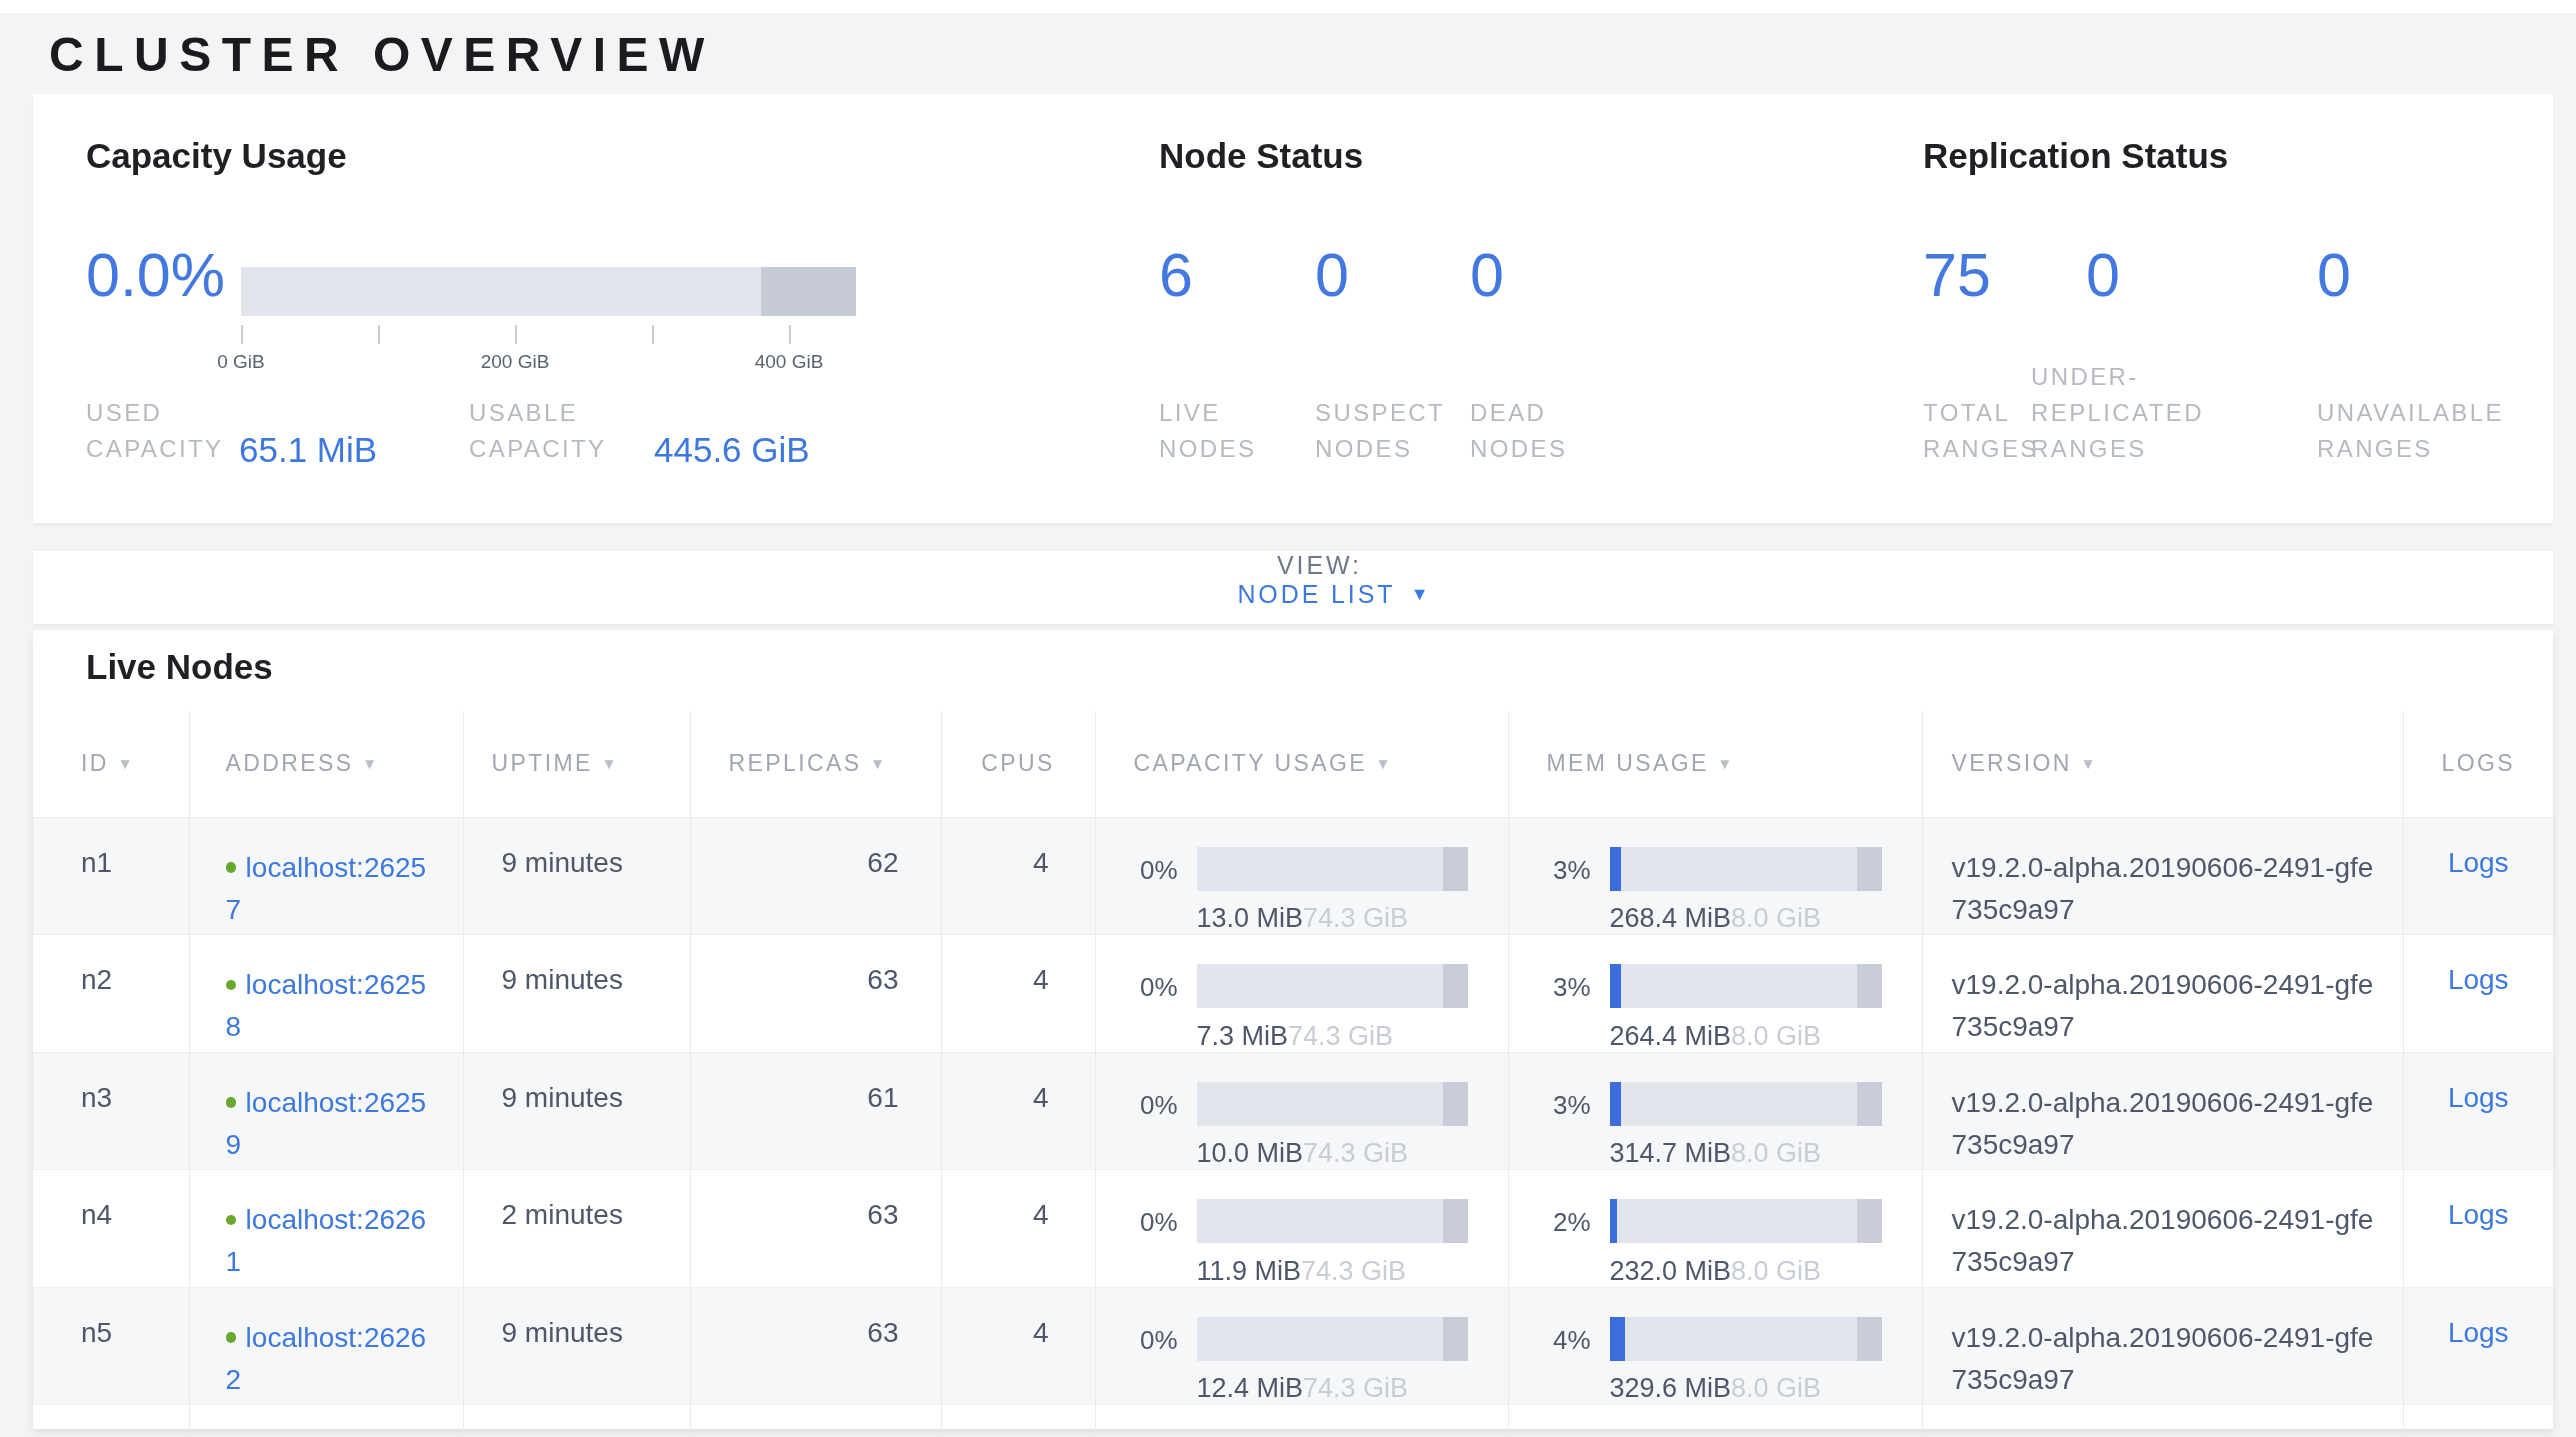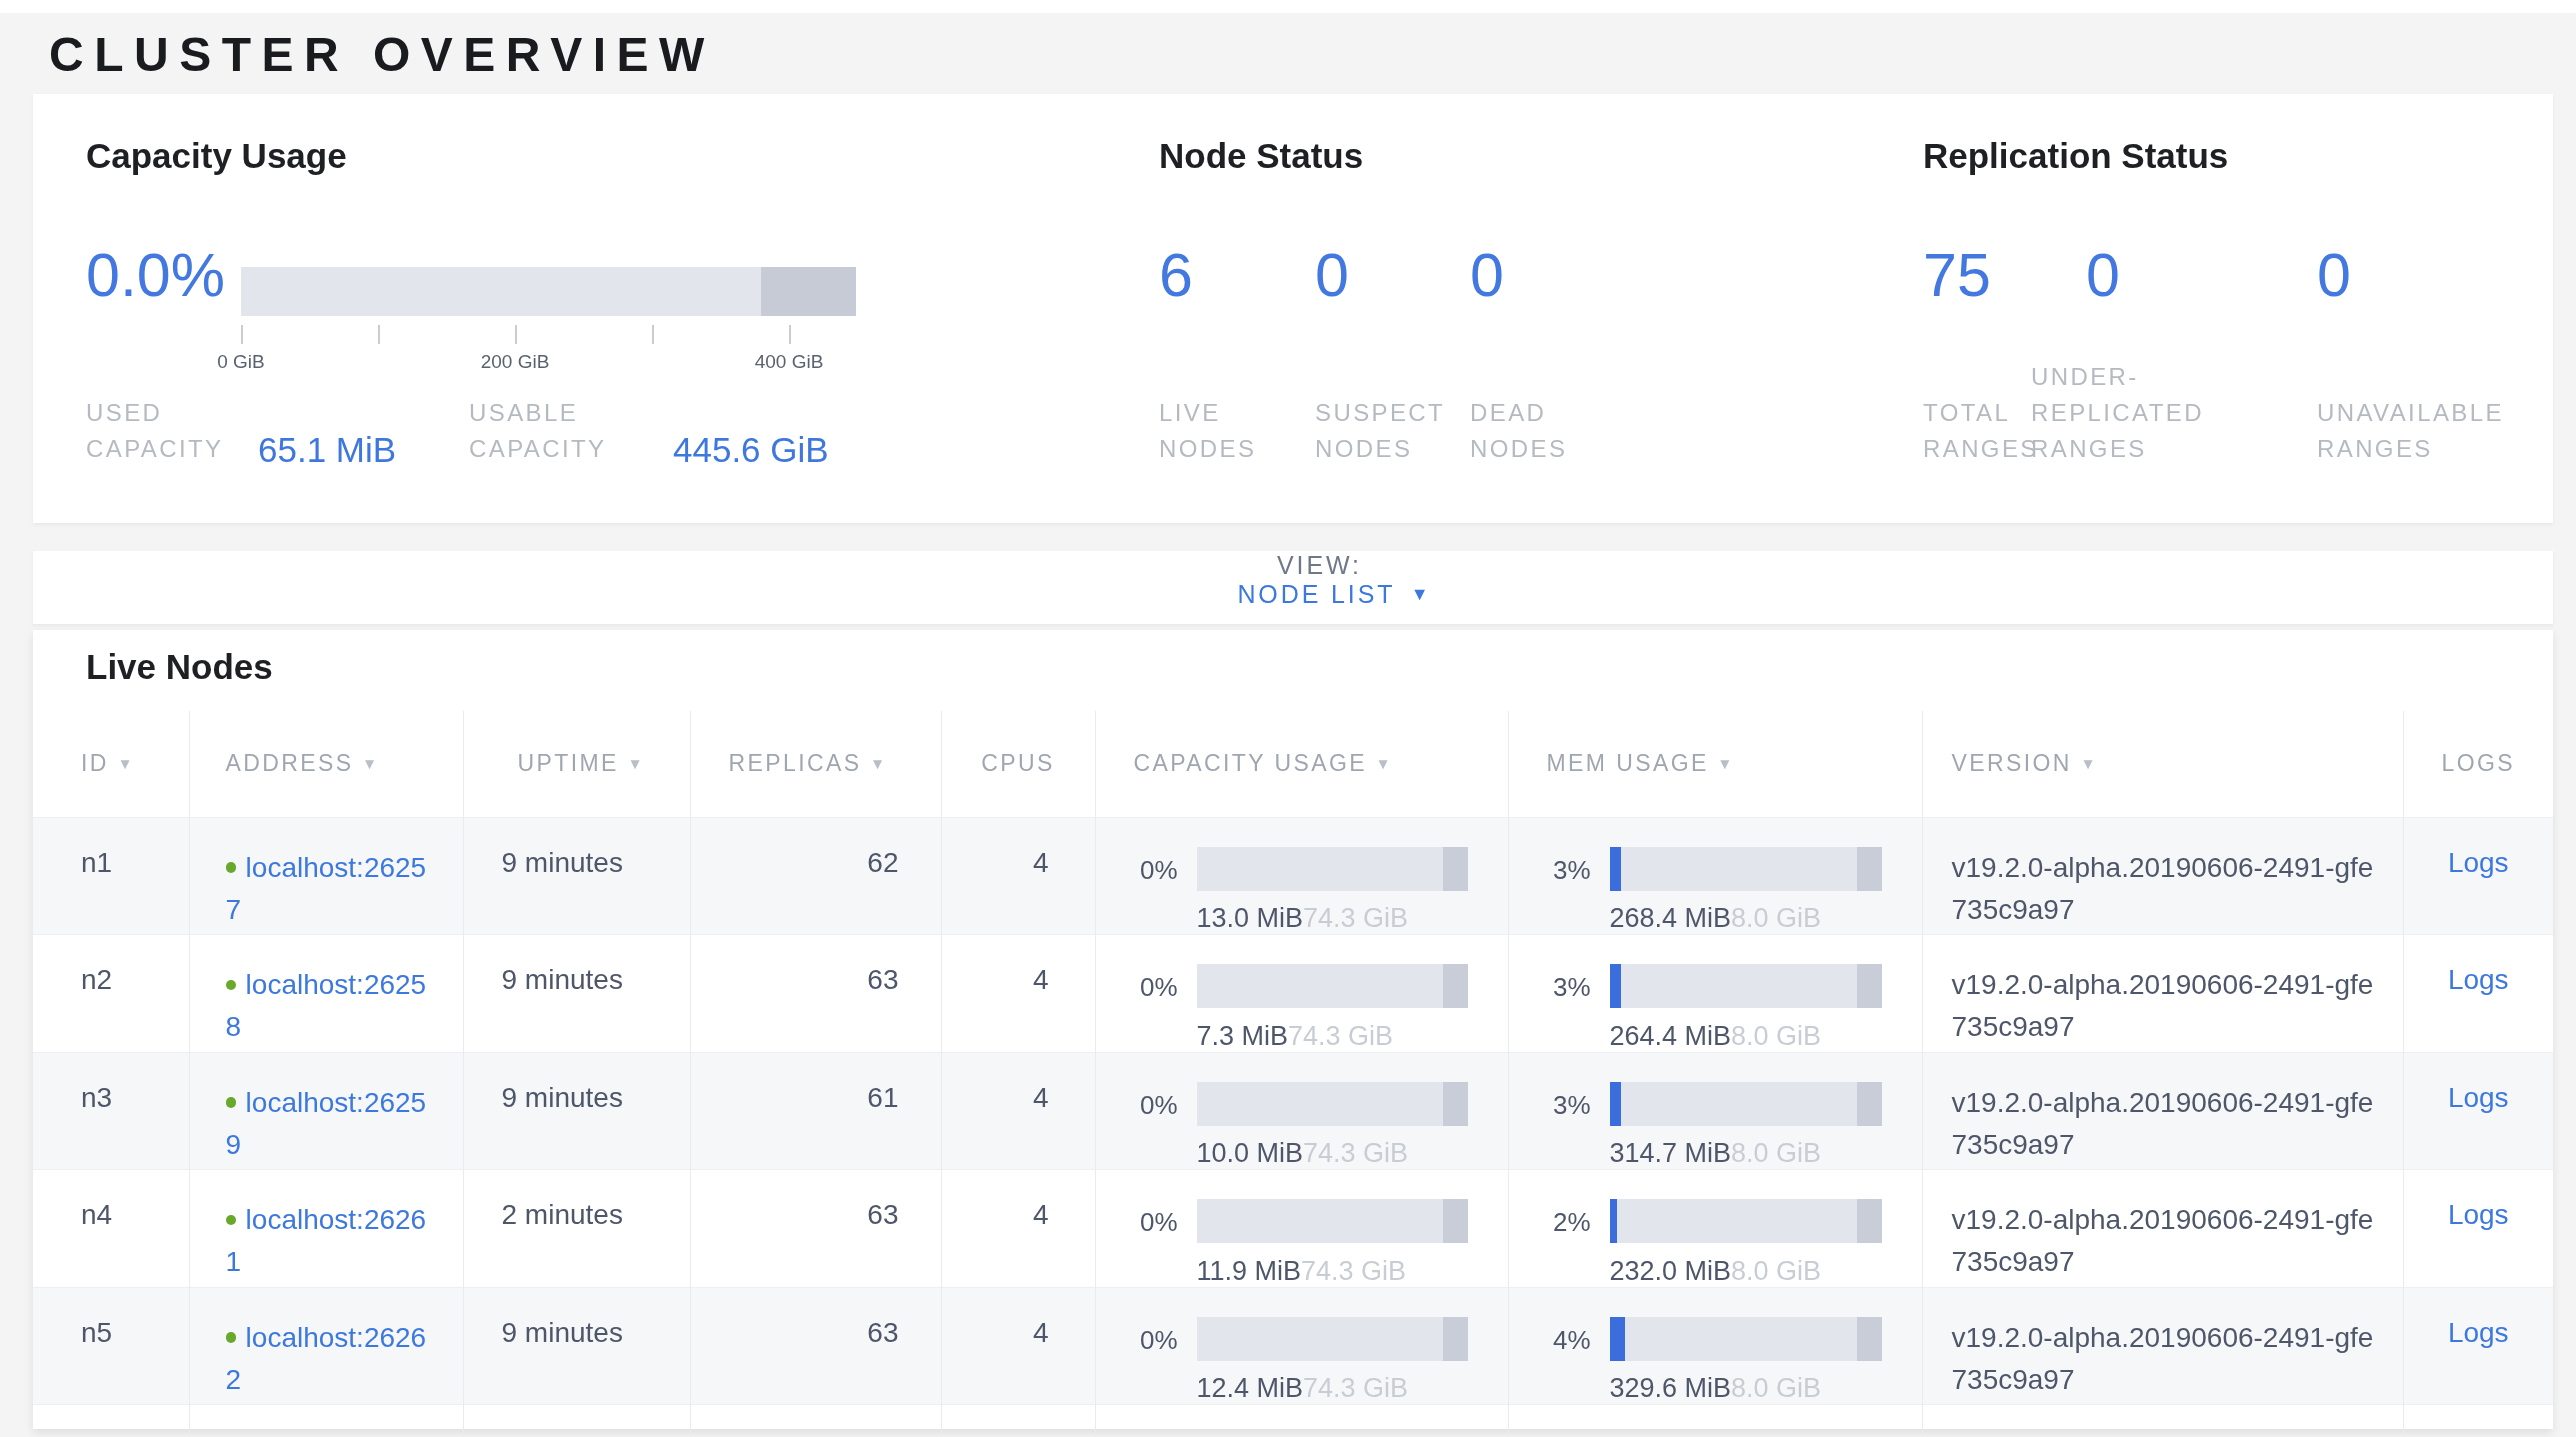"65.1 MiB" .stat-pair .val { margin-left: 19px -> none }
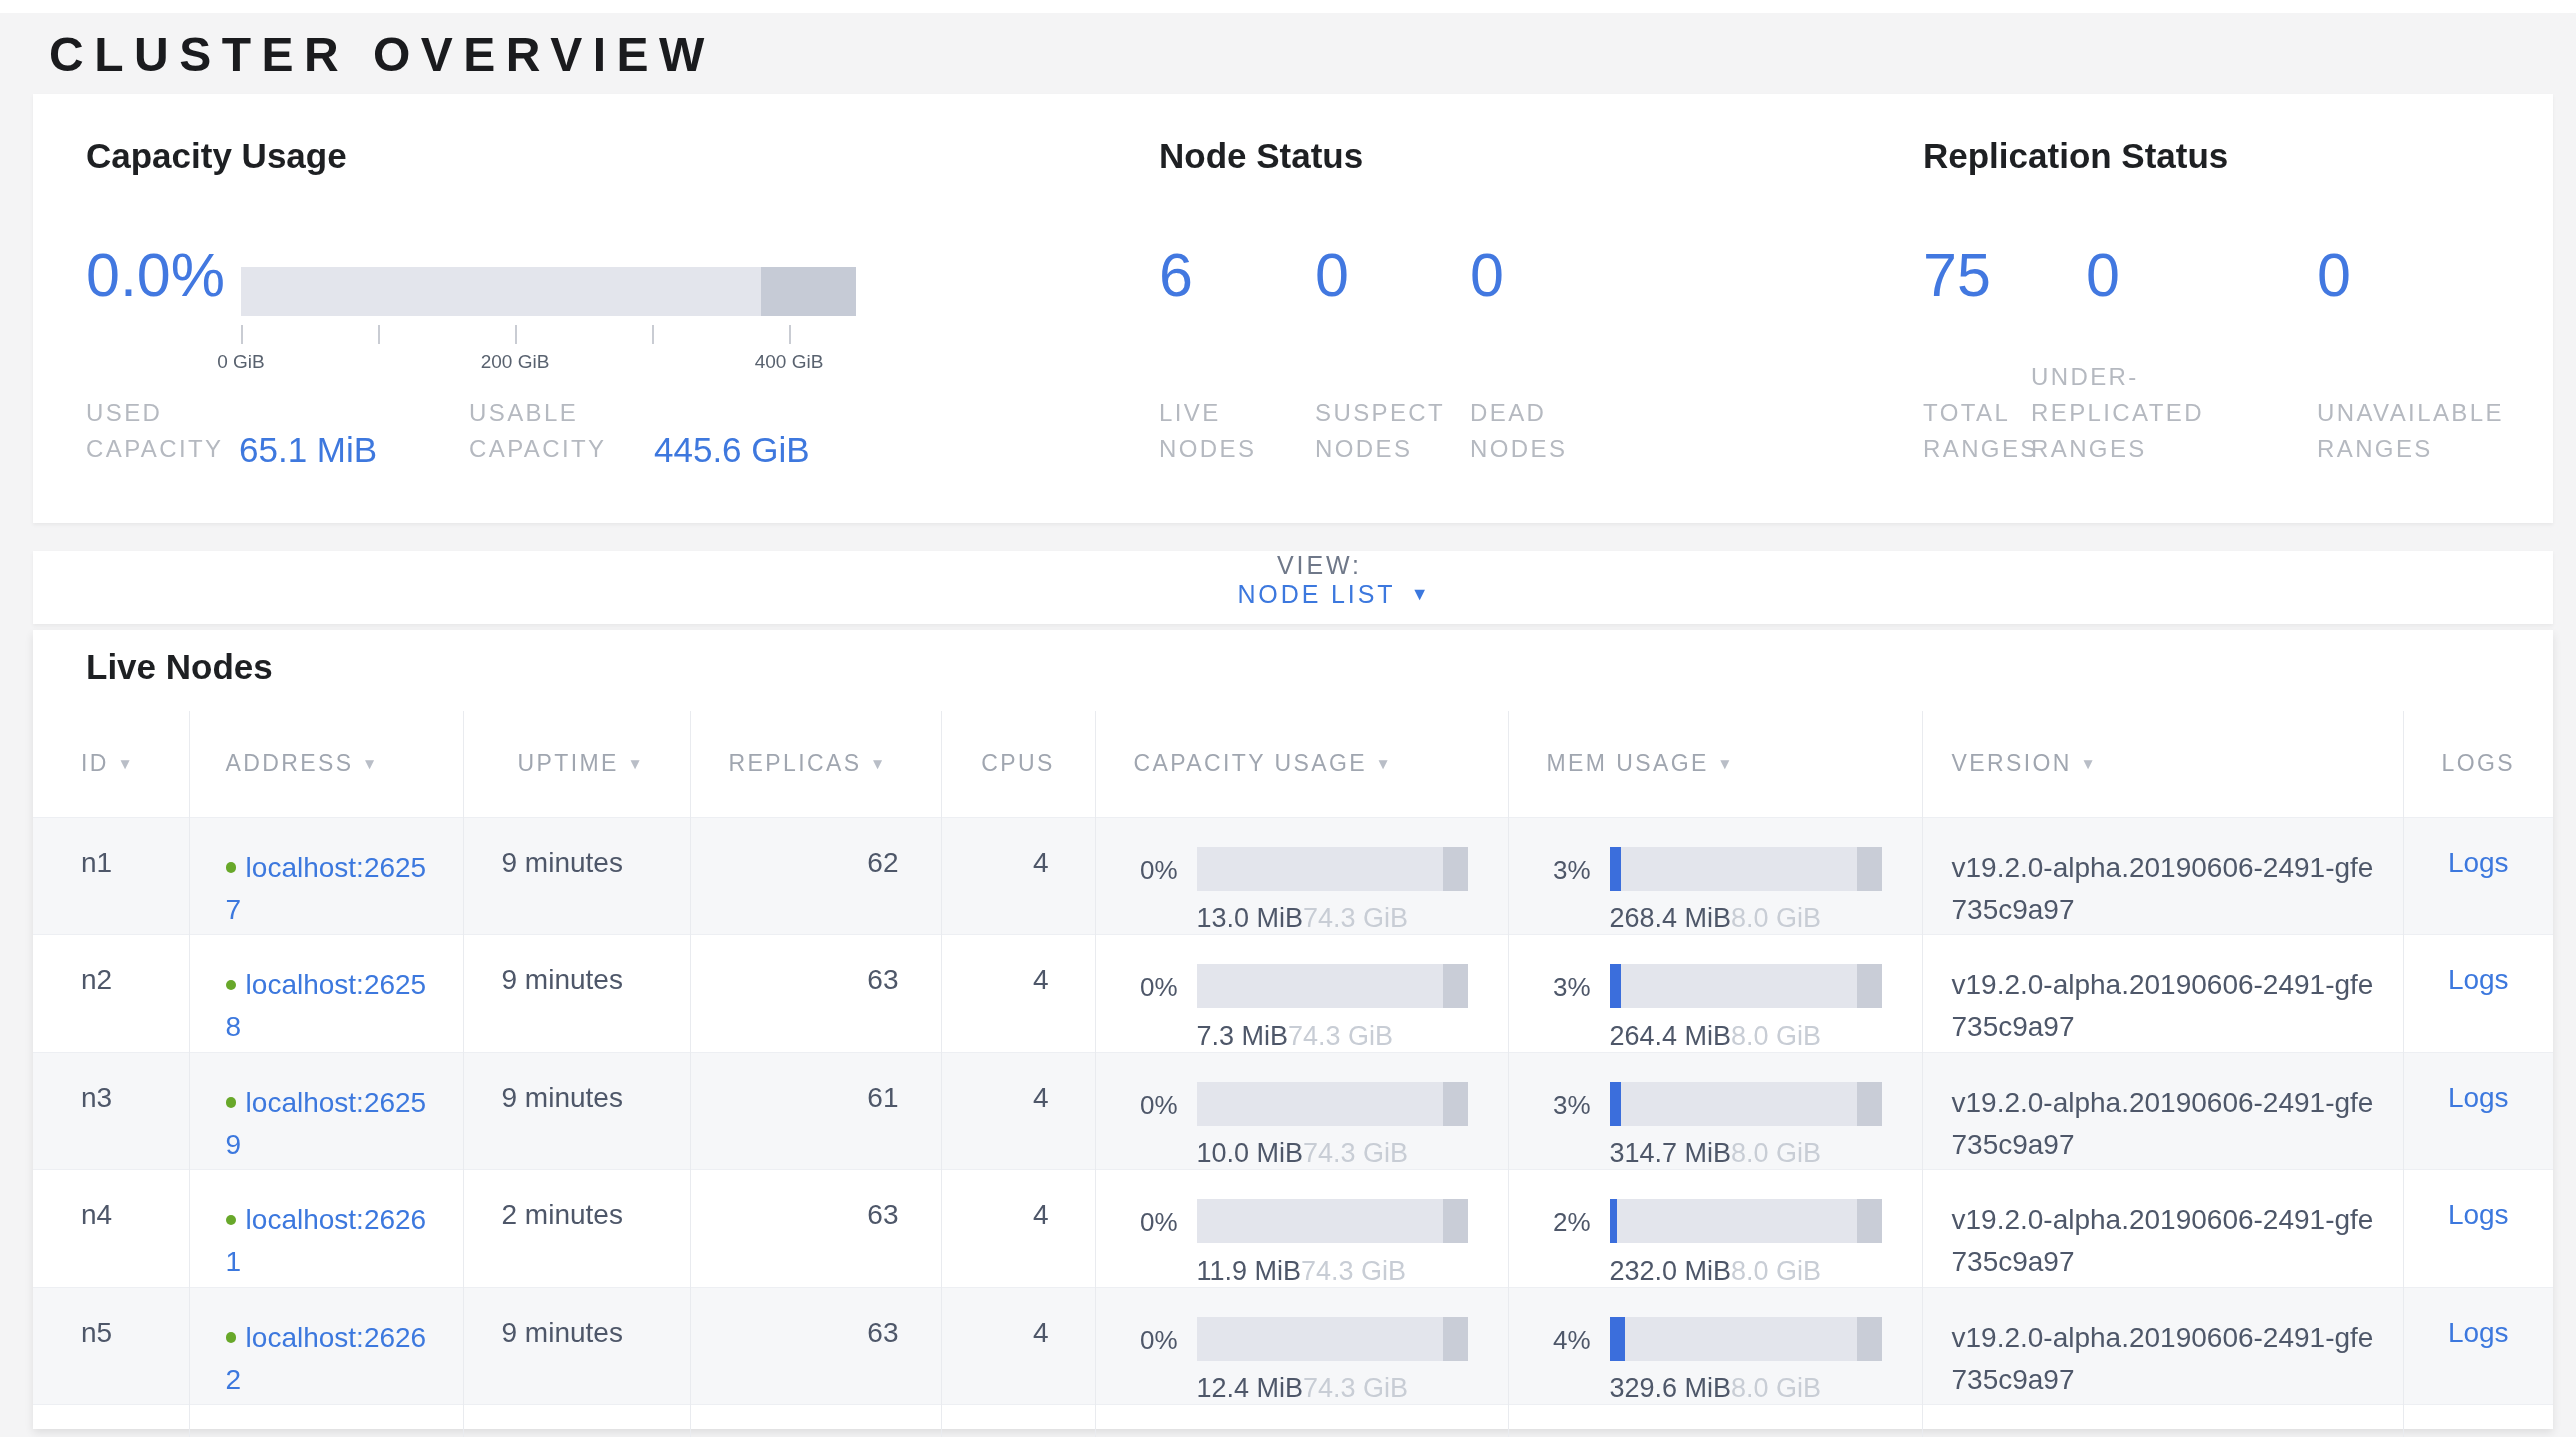"UPTIME ▼" .th-up { padding-left: 54px -> 28px }
